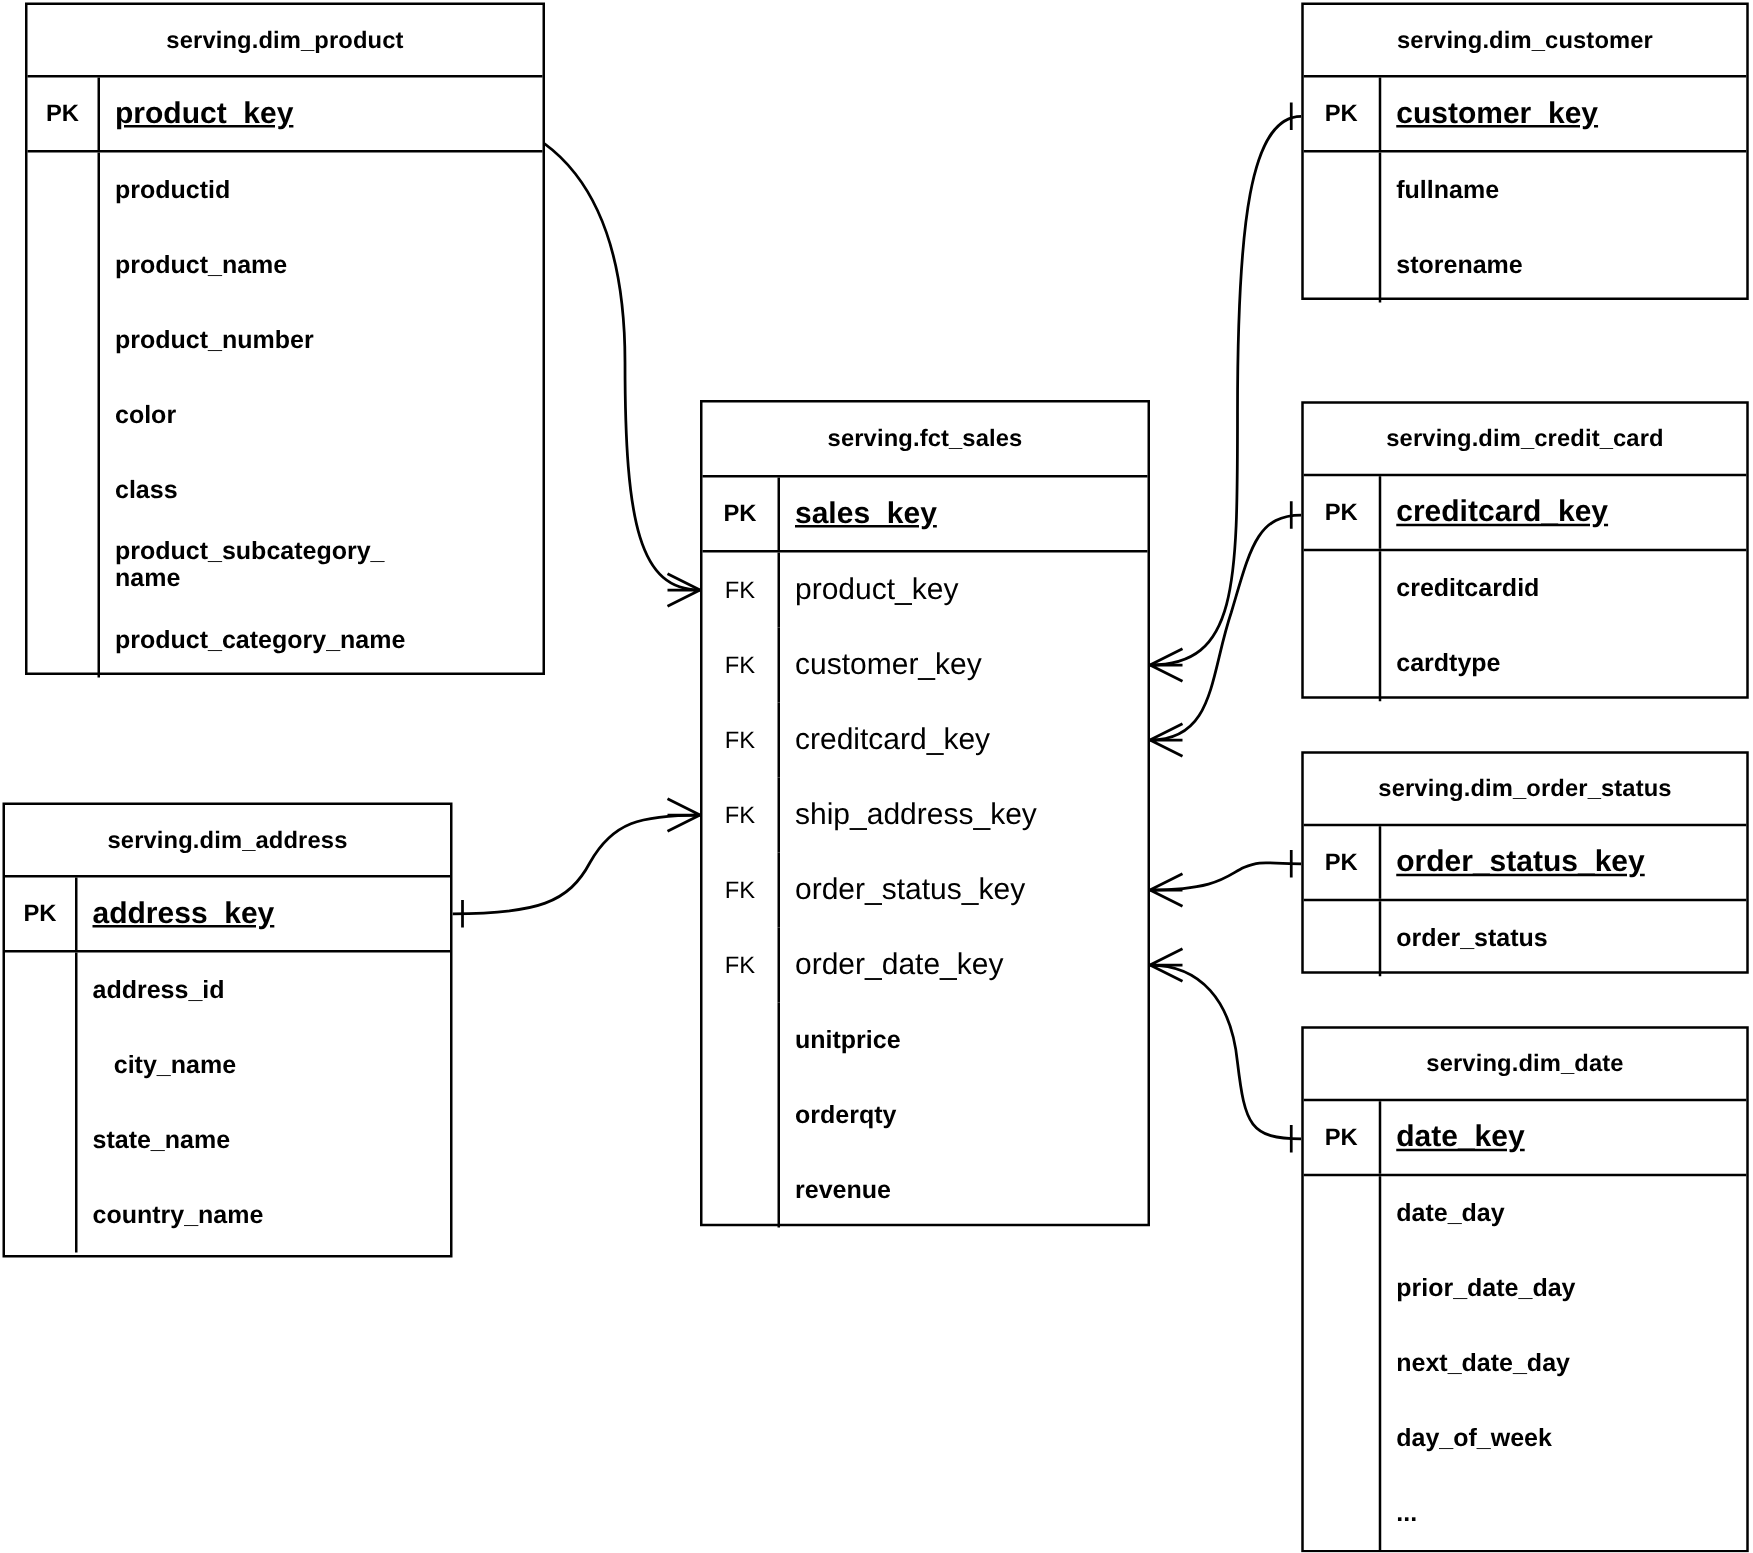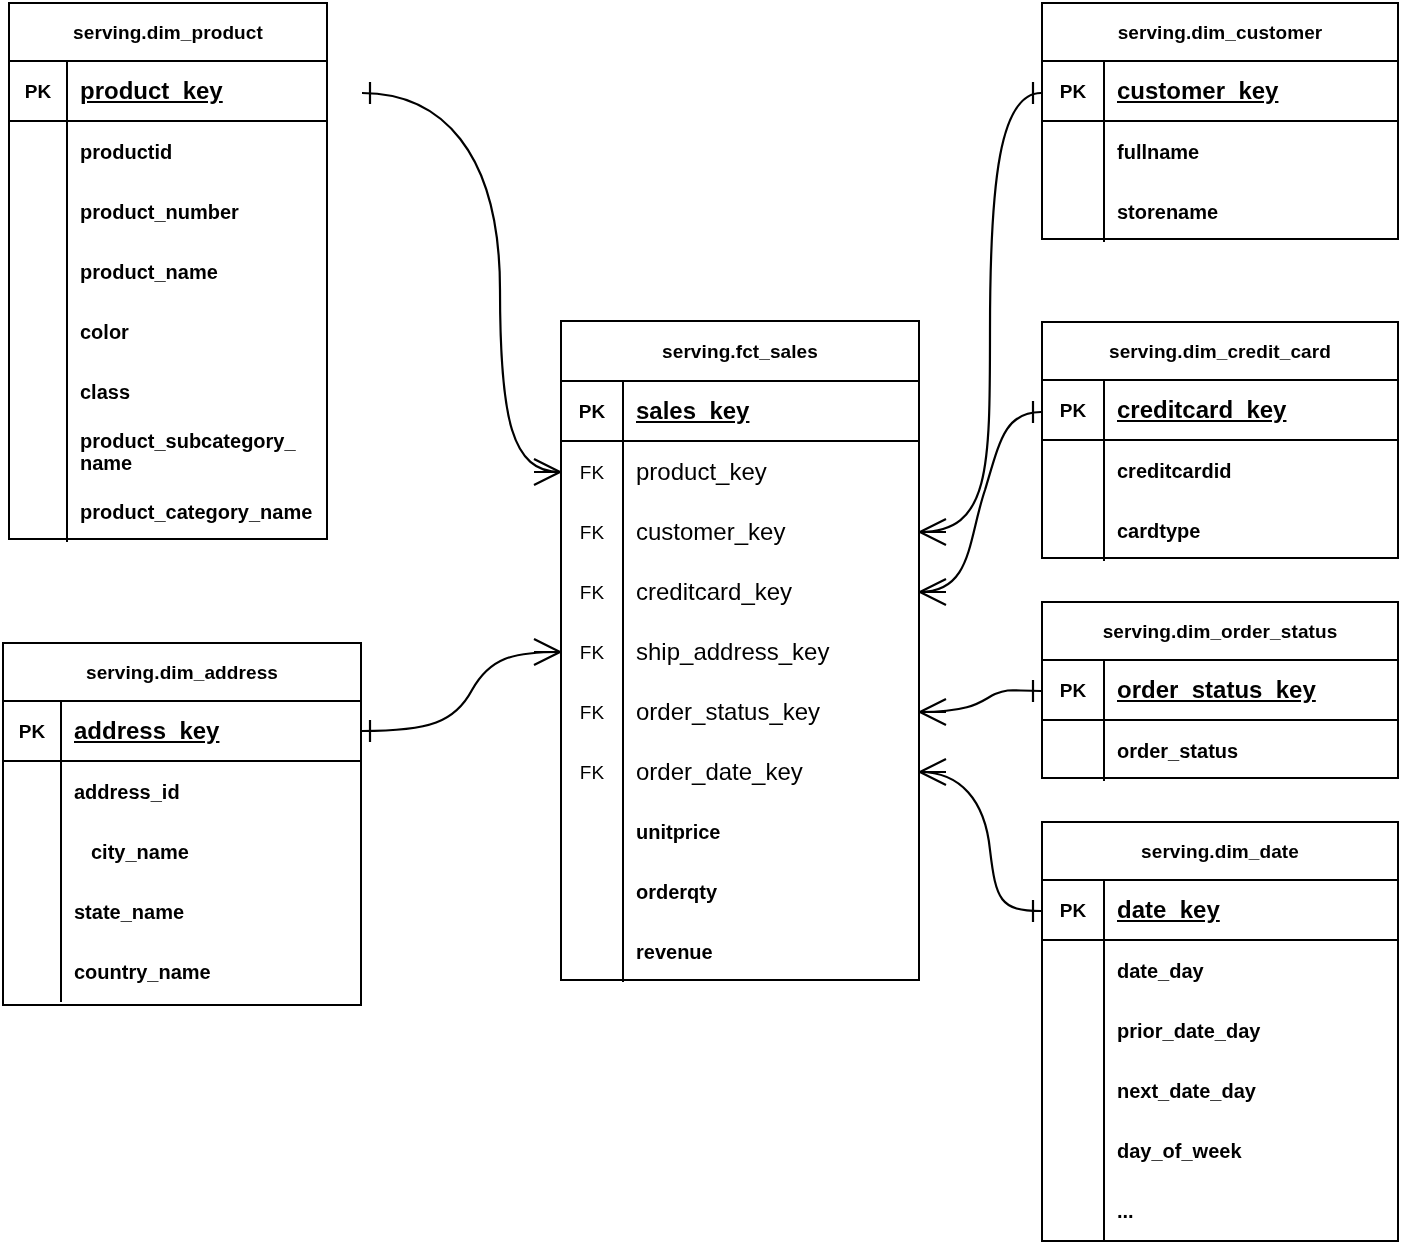"serving.dim_product" div.entity { left: 8px -> 20px; width: 320px -> 416px }
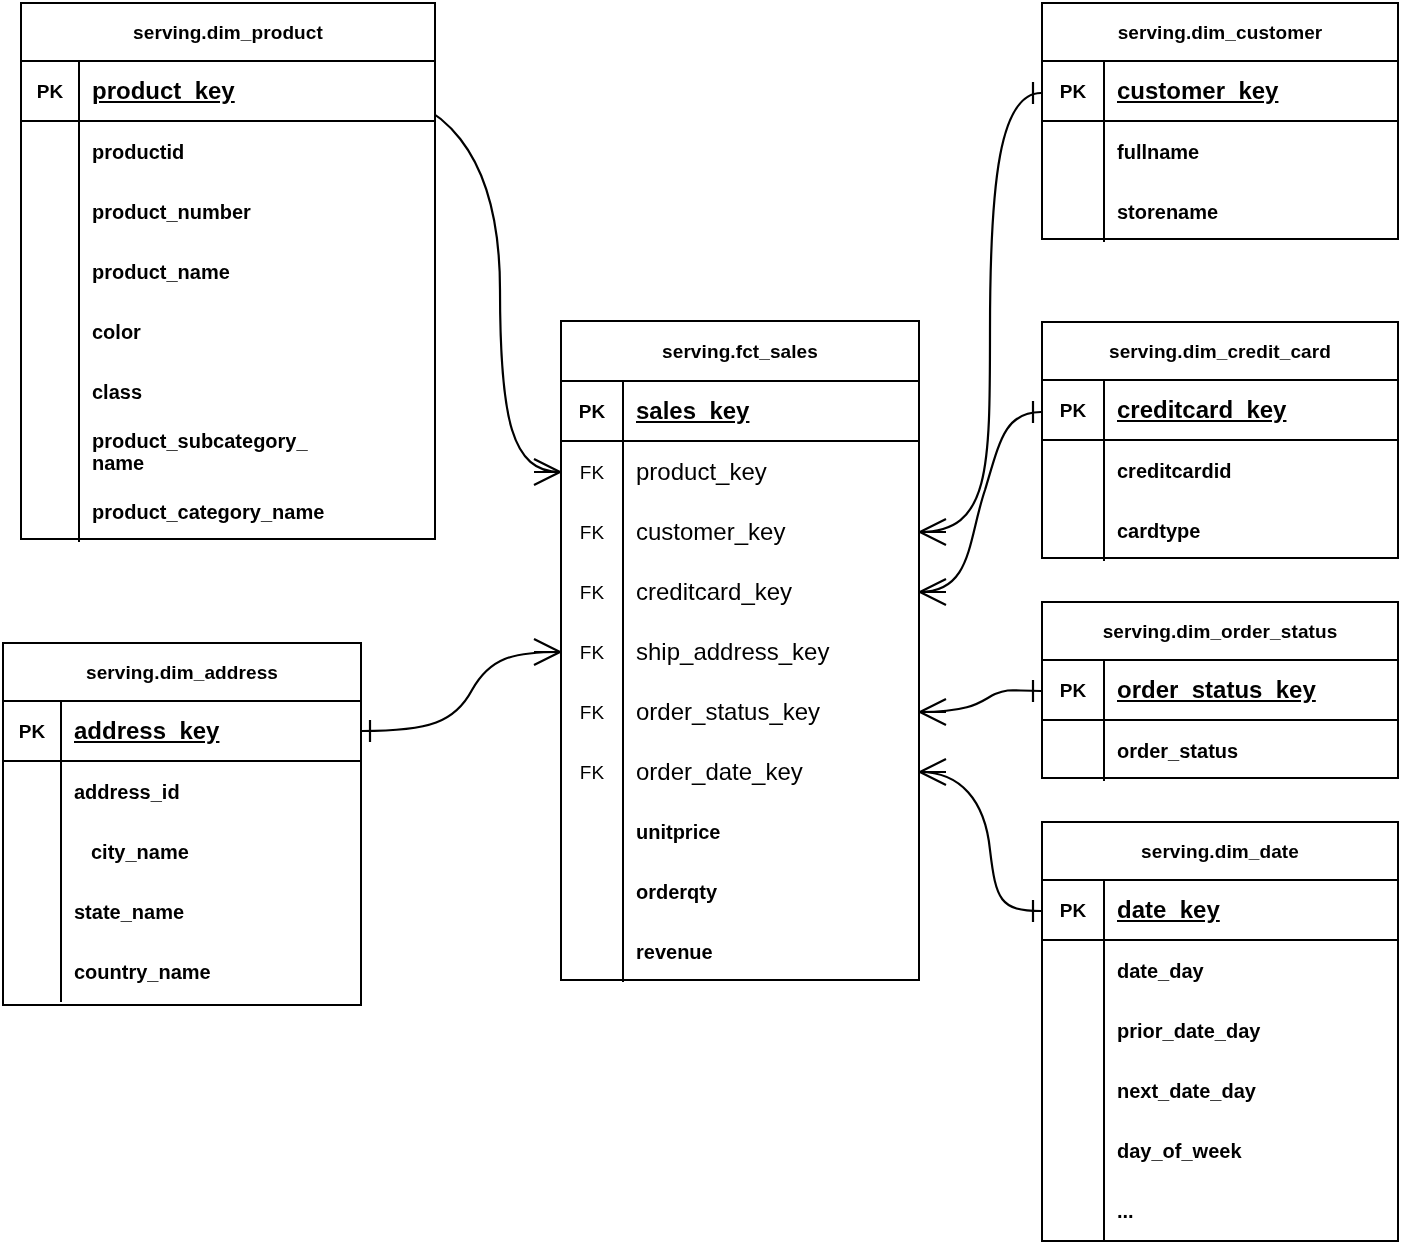"product_number" div.attr-item { order: before "product_name" -> after "product_name" }
